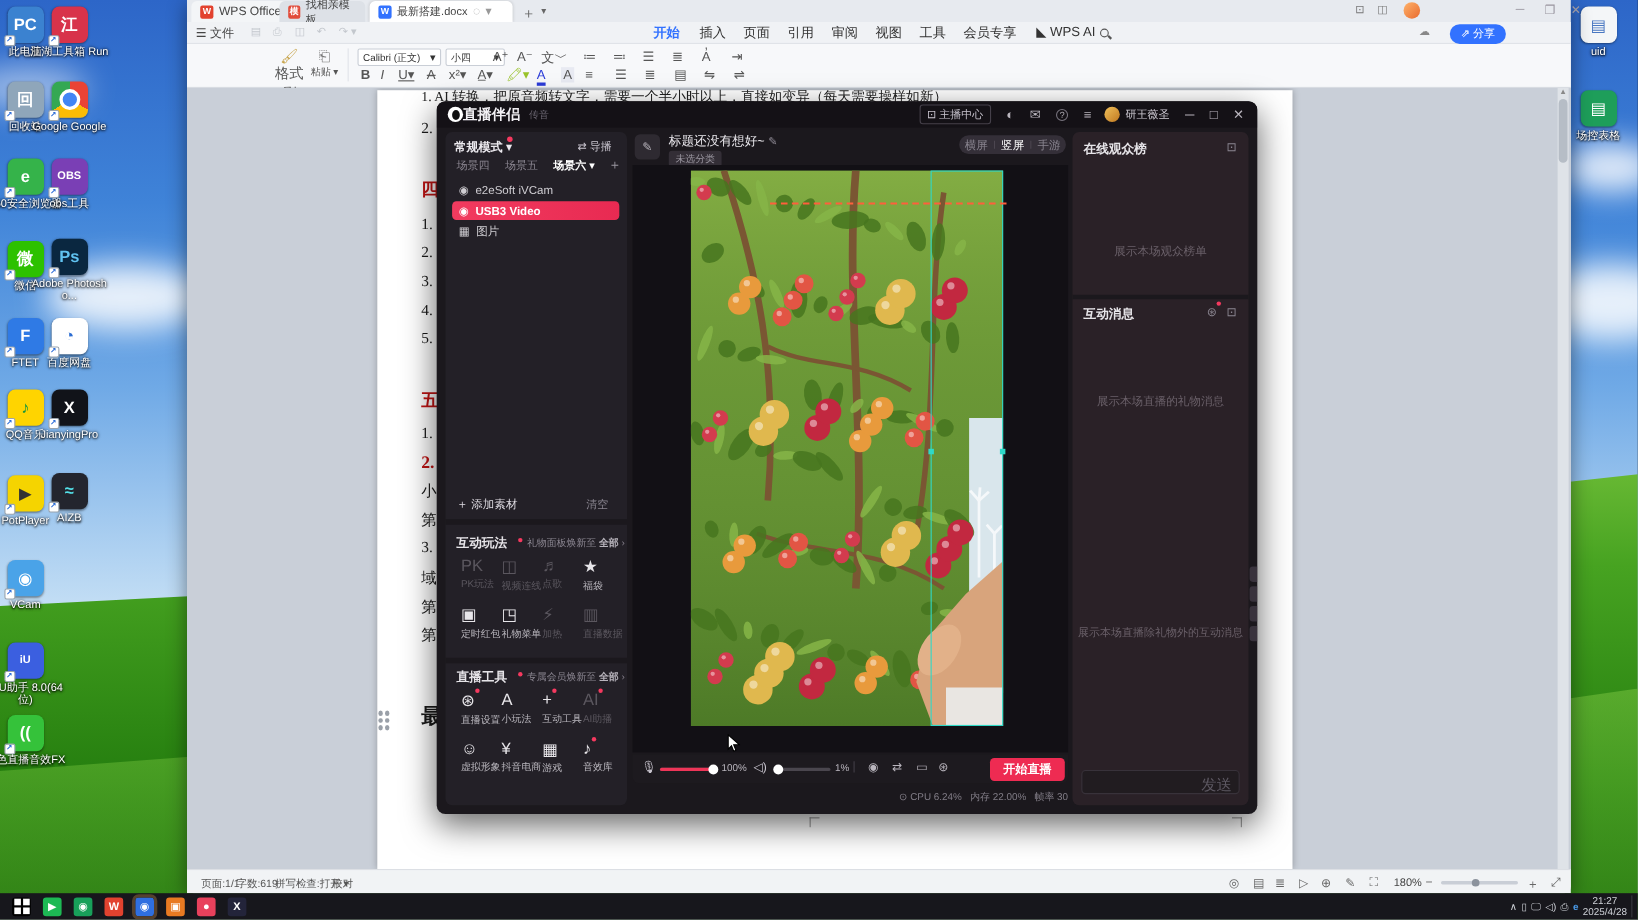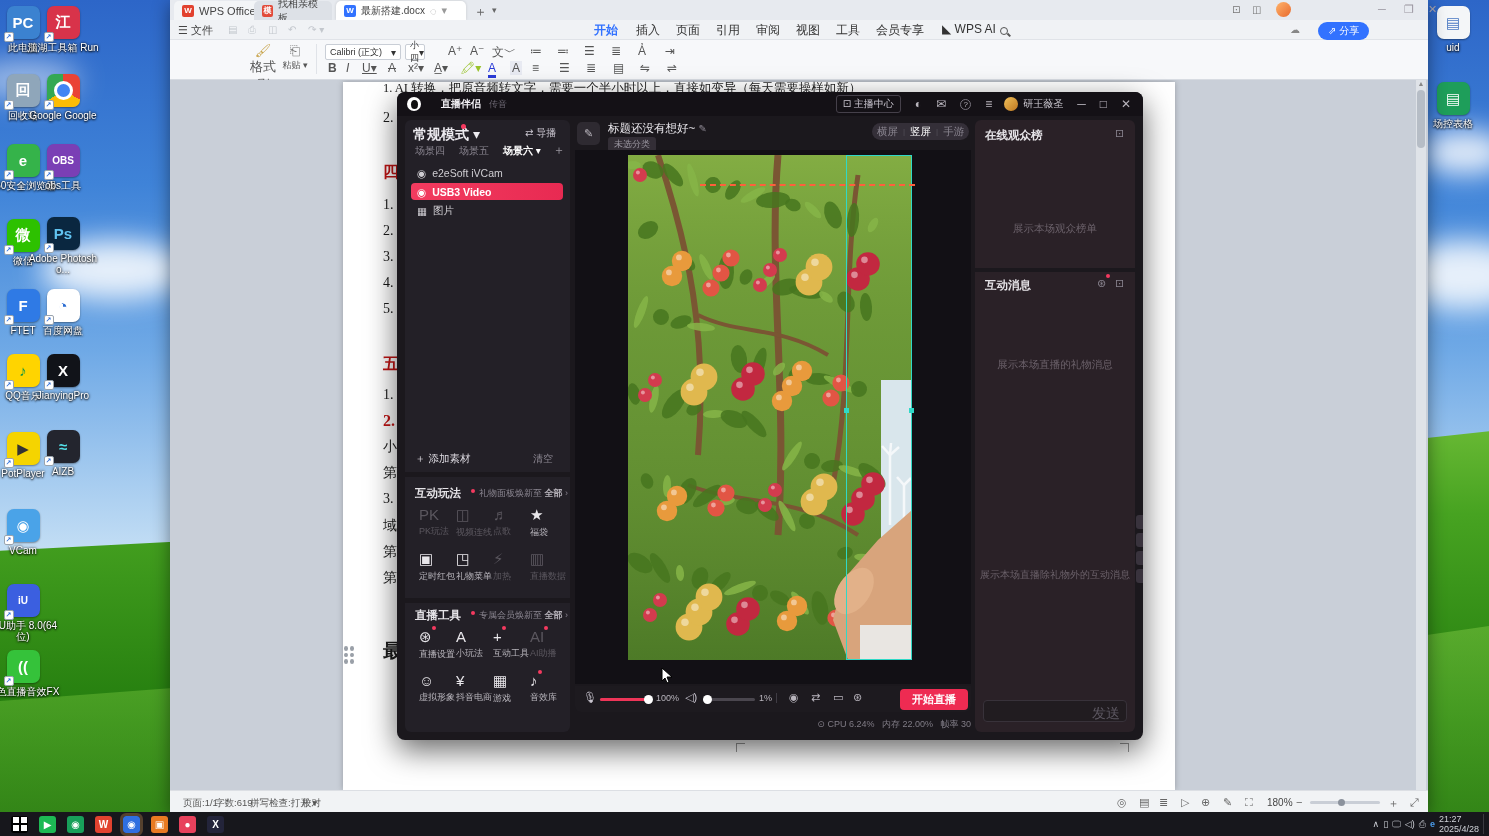"小四" div.combo { width: 20px -> 54px }
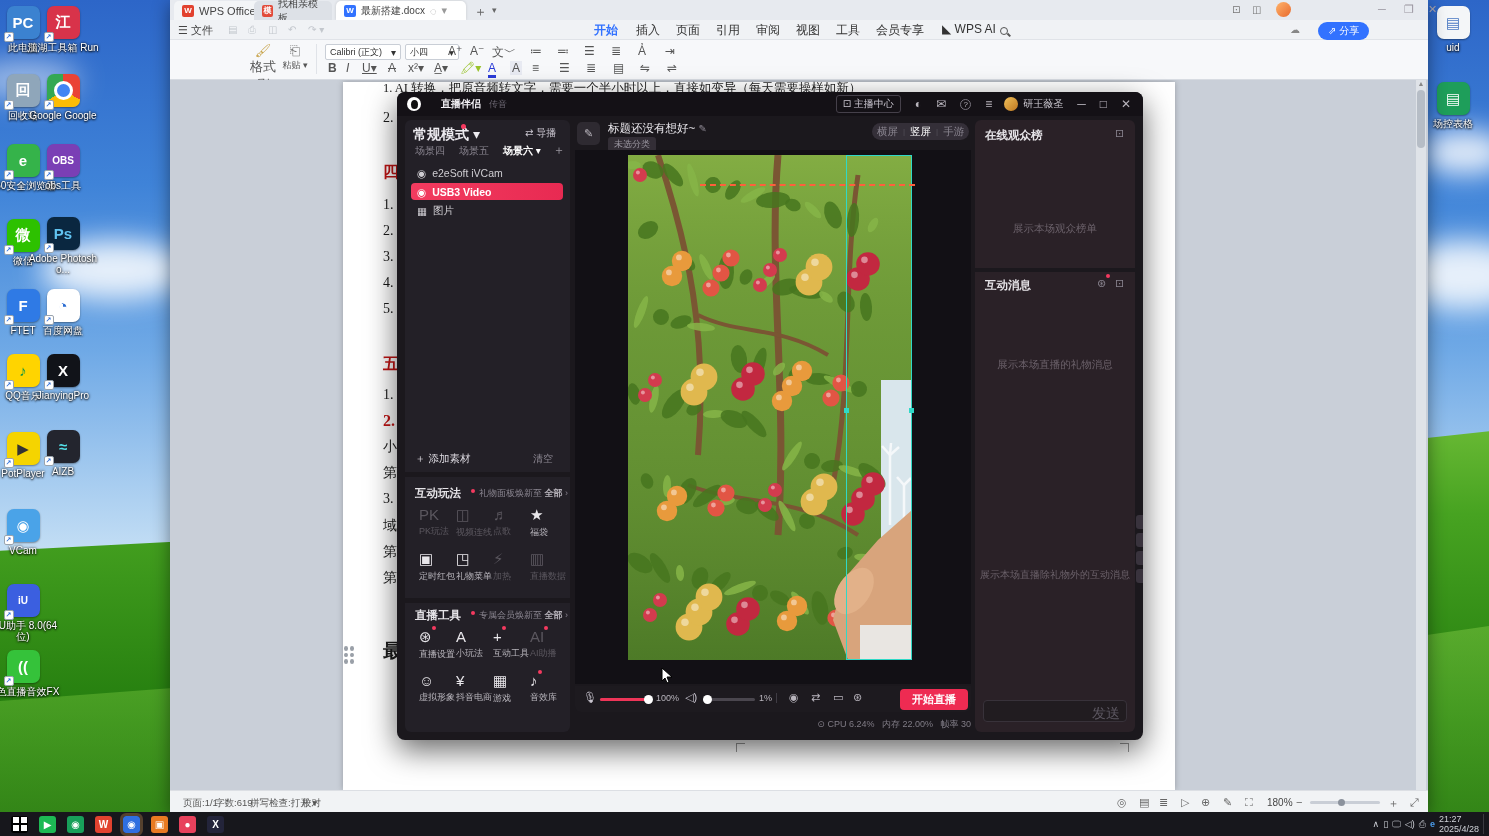"直播伴侣" span { font-size: 10px -> 13px; margin-left: 20px -> 0 }
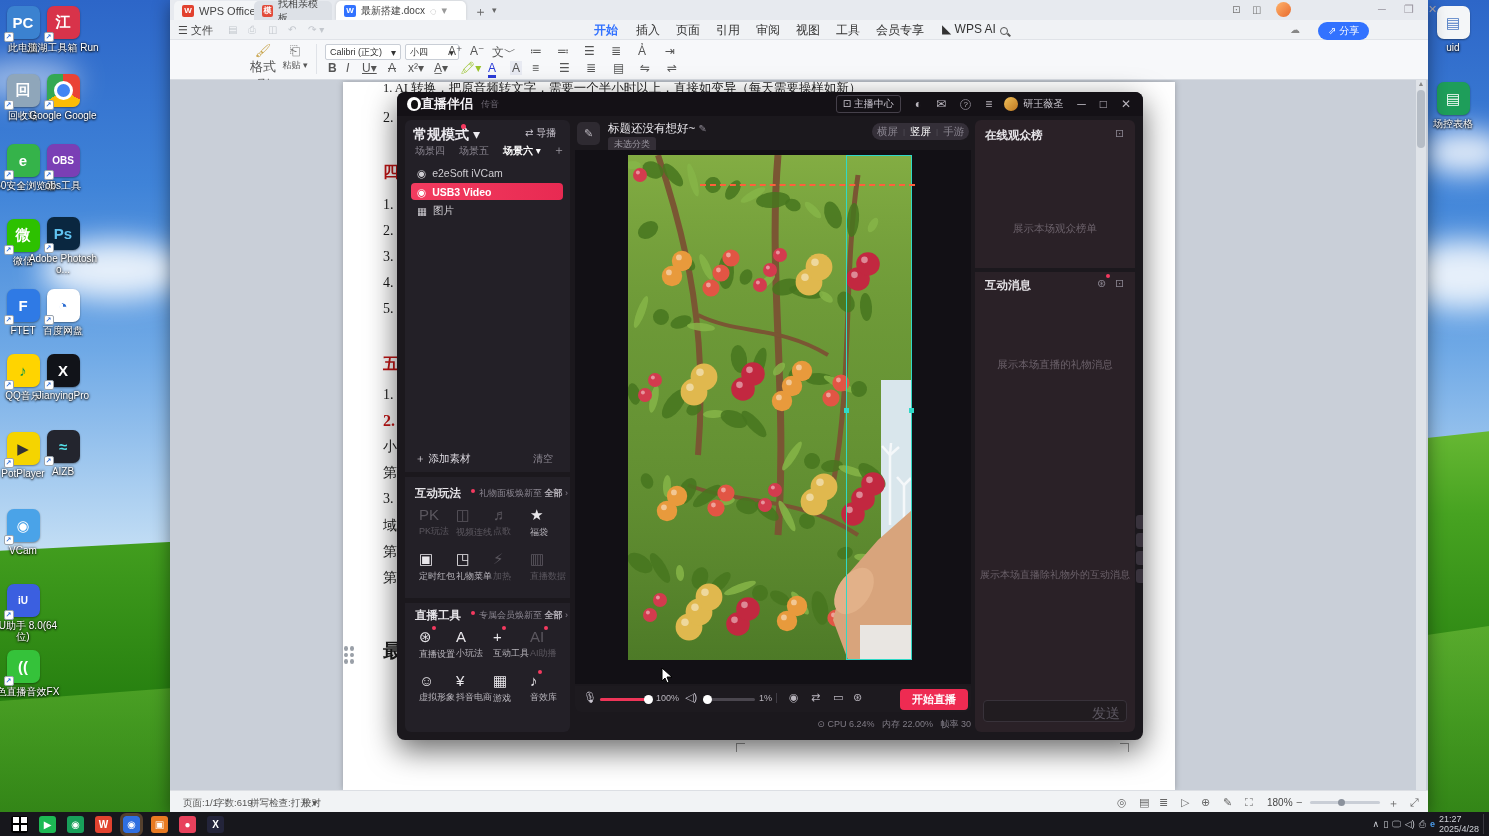"常规模式 ▾" span.abs { font-size: 14px -> 11px }
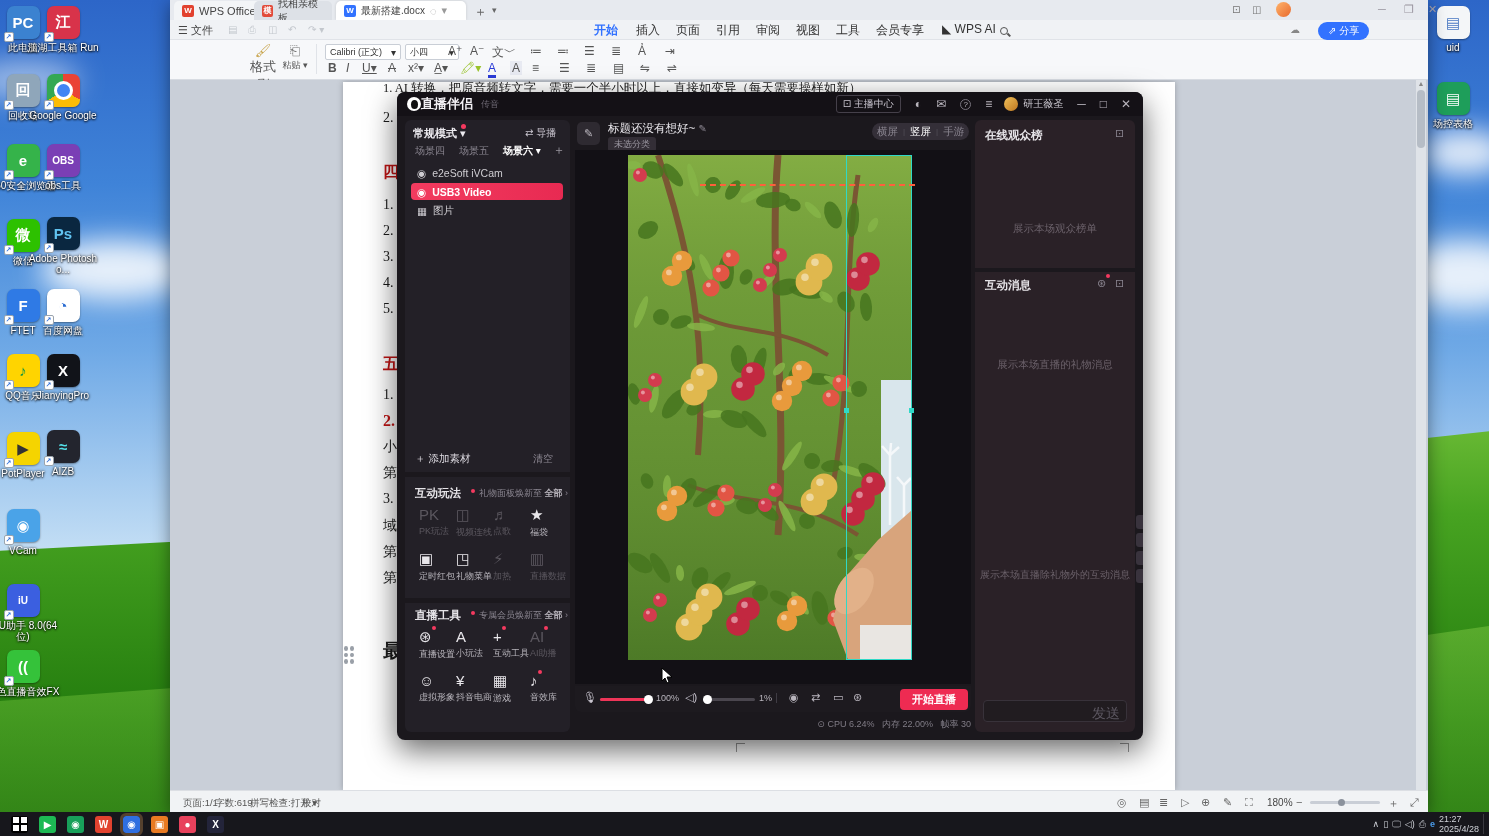"21:27" span { text-align: left -> center }
